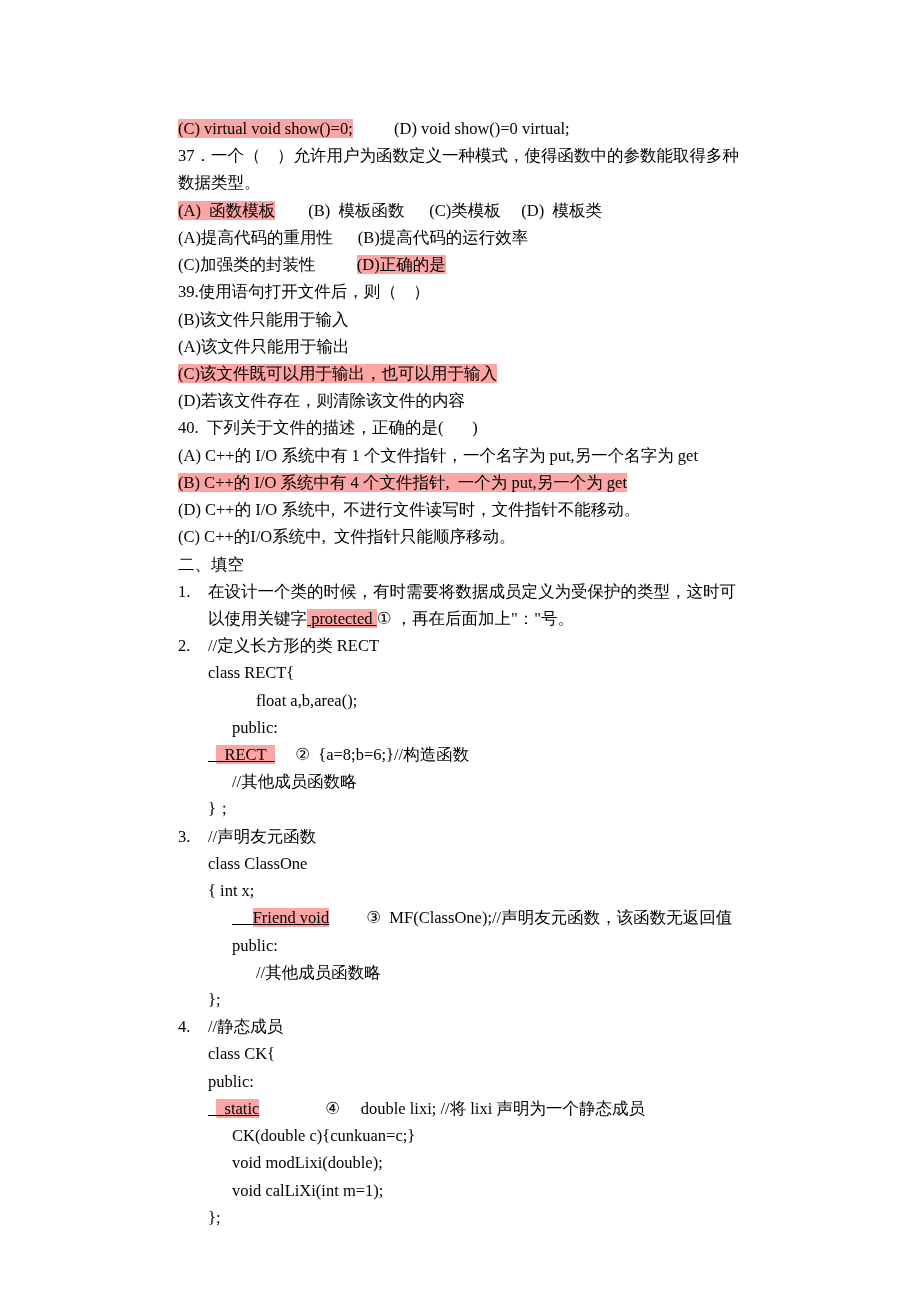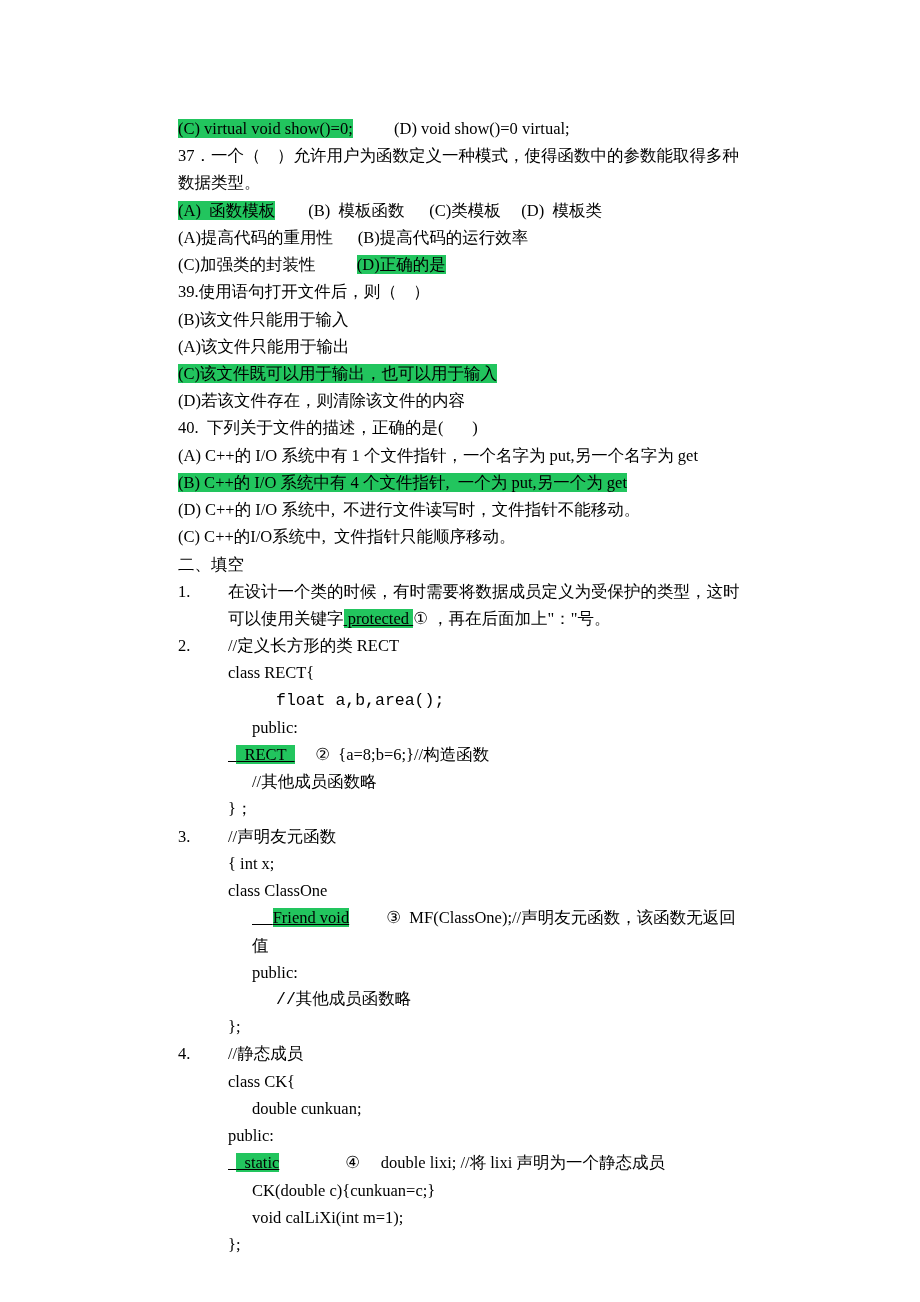"(C) virtual void show()=0;" .hl { background: #22c55e -> #fca5a5 }
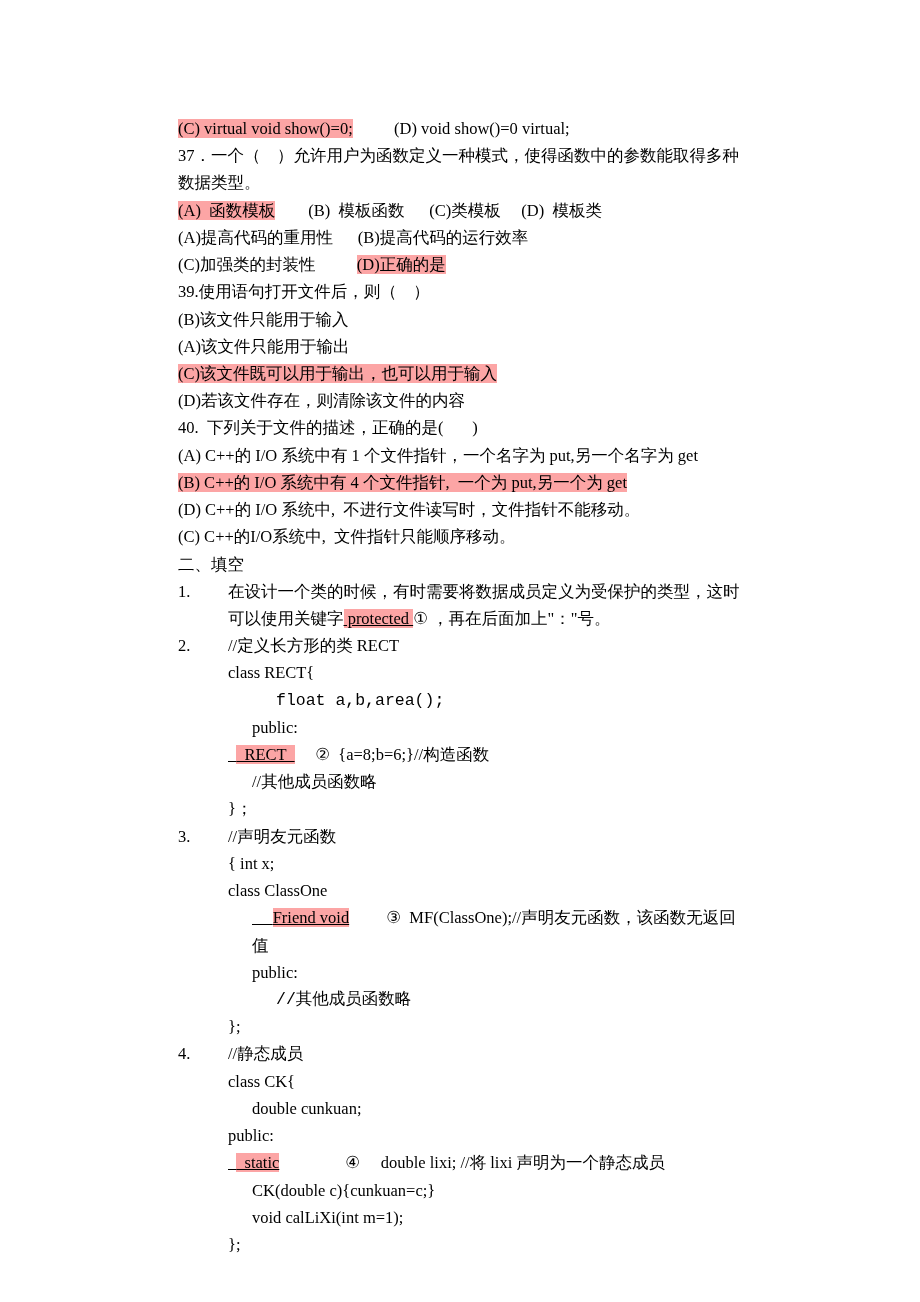"在设计一个类的时候，有时需要将数据成员定义为受保护的类型，这时可以使用关键字" .num-item .body { margin-left: 20px -> none }
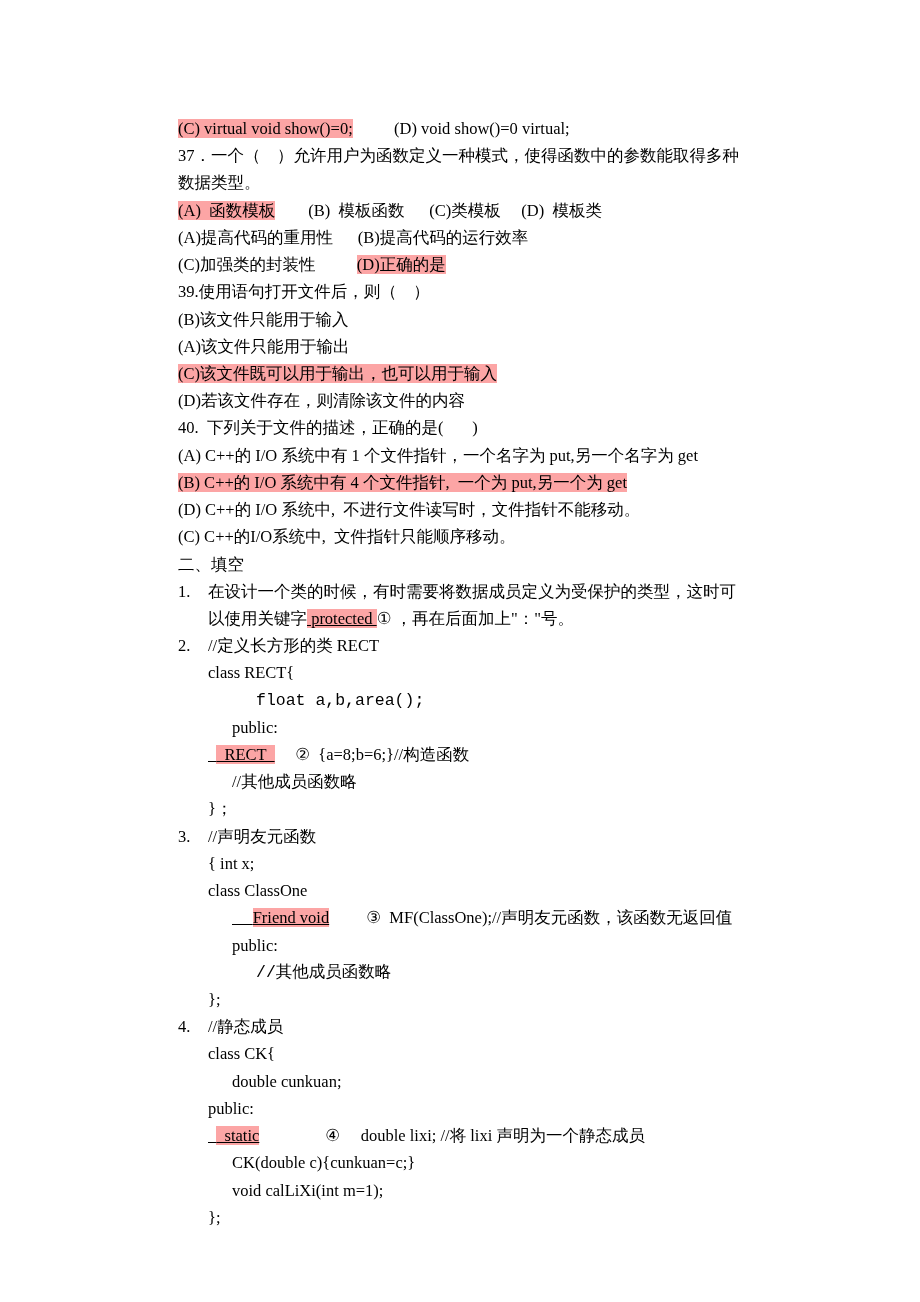"float a,b,area();" .indent2 { font-family: Liberation Mono, monospace -> none }
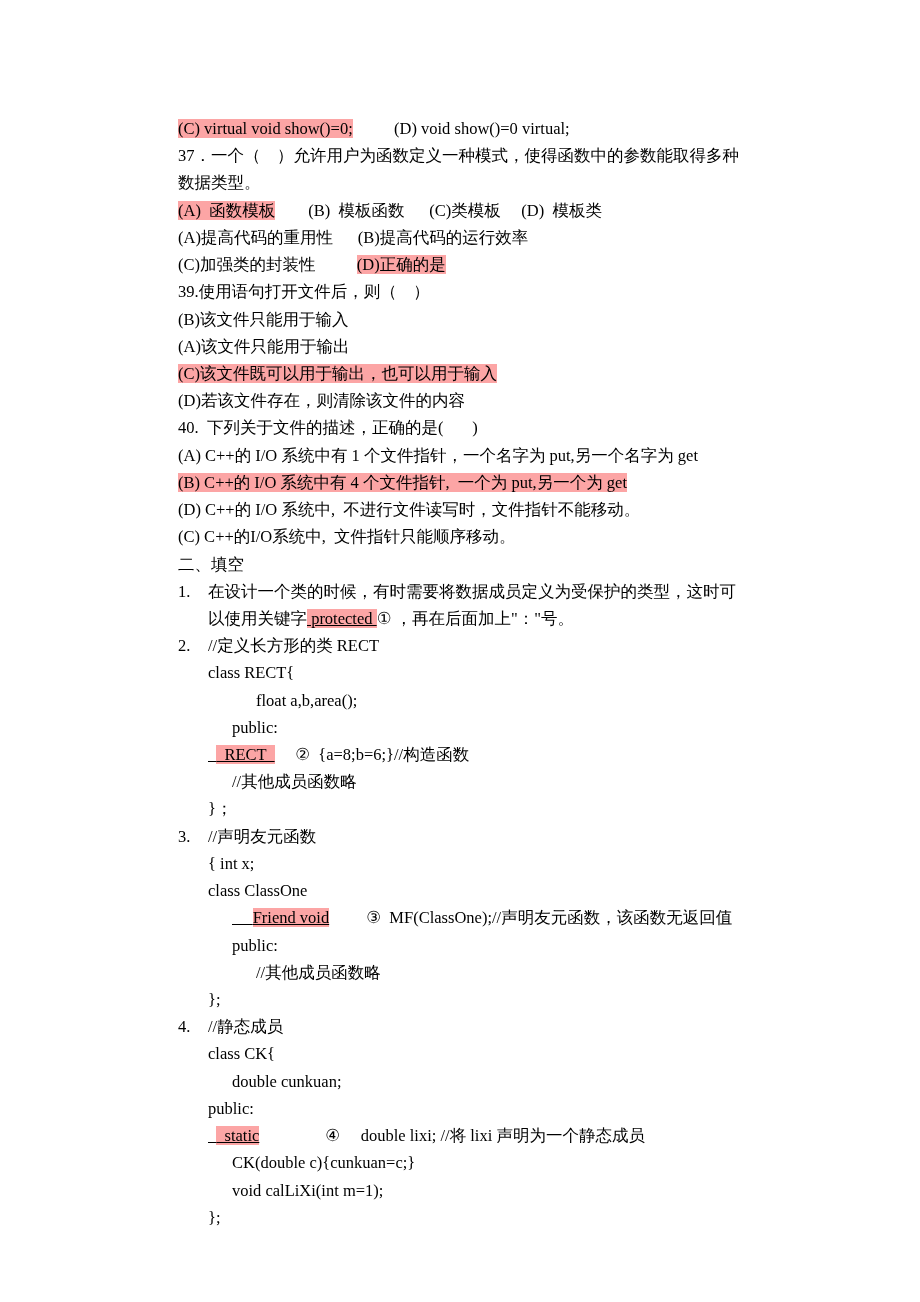"{ int x;" div.line { order: before "class ClassOne" -> after "class ClassOne" }
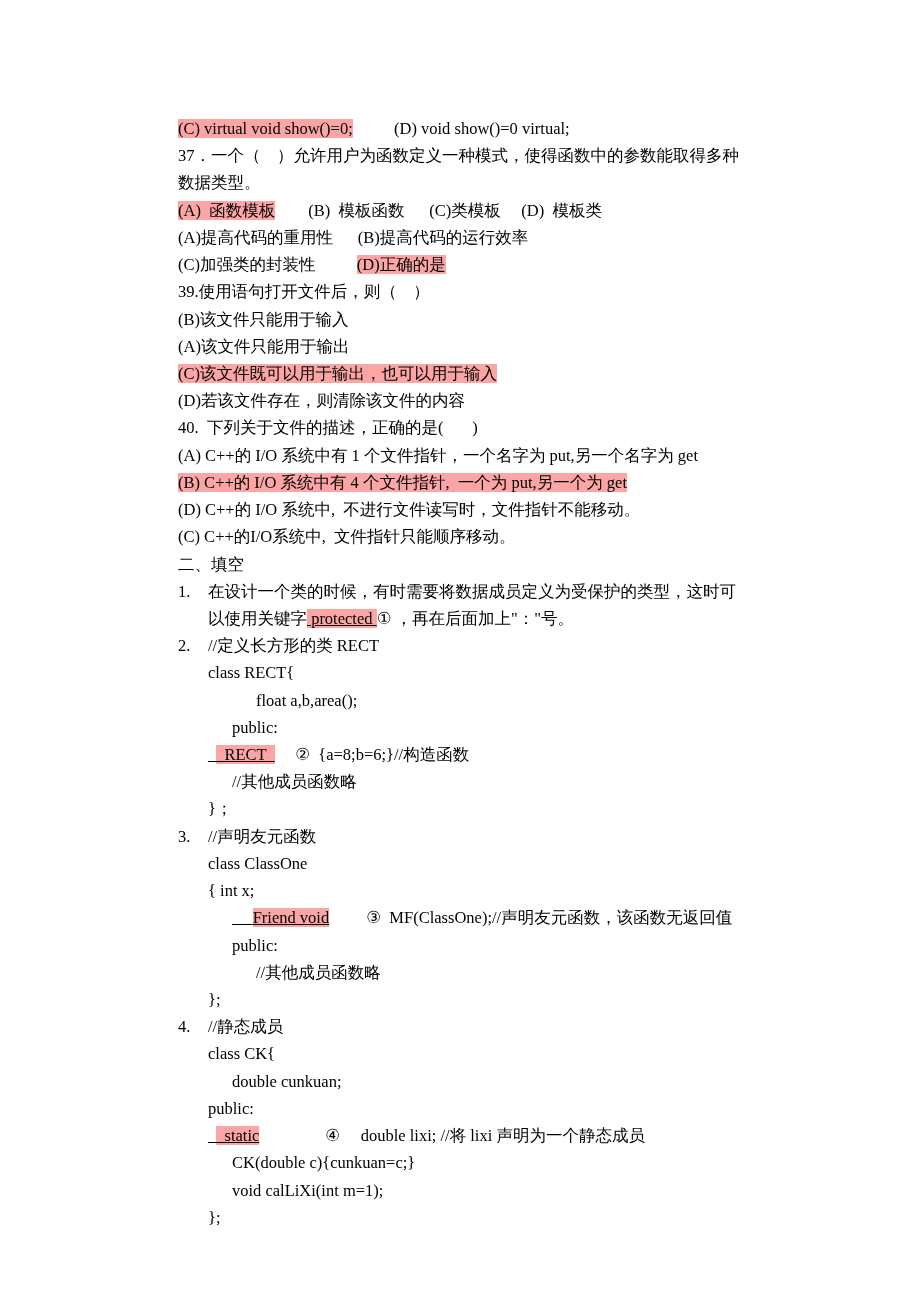"double cunkuan;" div.line { html: <div>double cunkuan;</div> -> none }
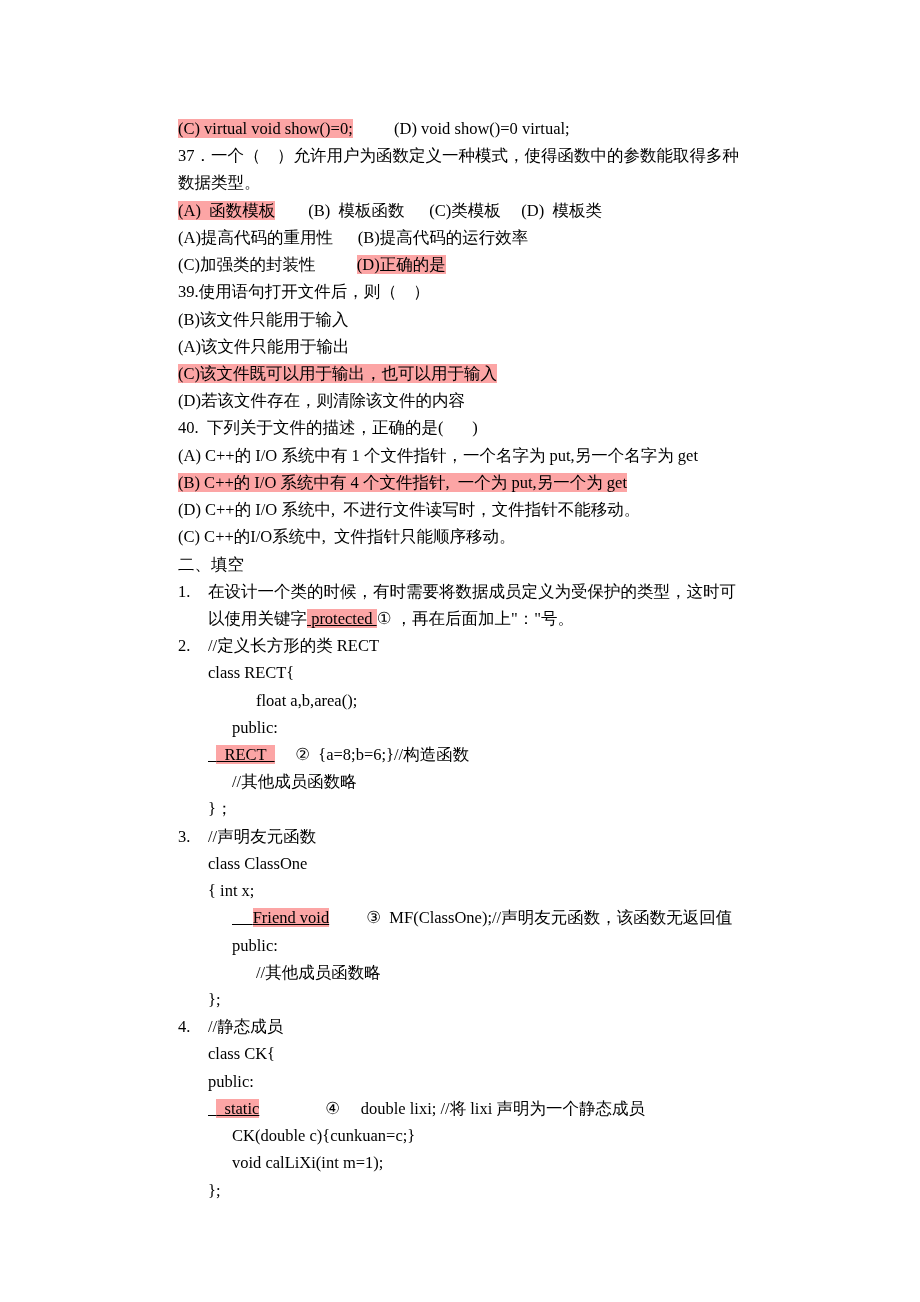"void modLixi(double);" div.line { html: none -> <div>void modLixi(double);</div> }
